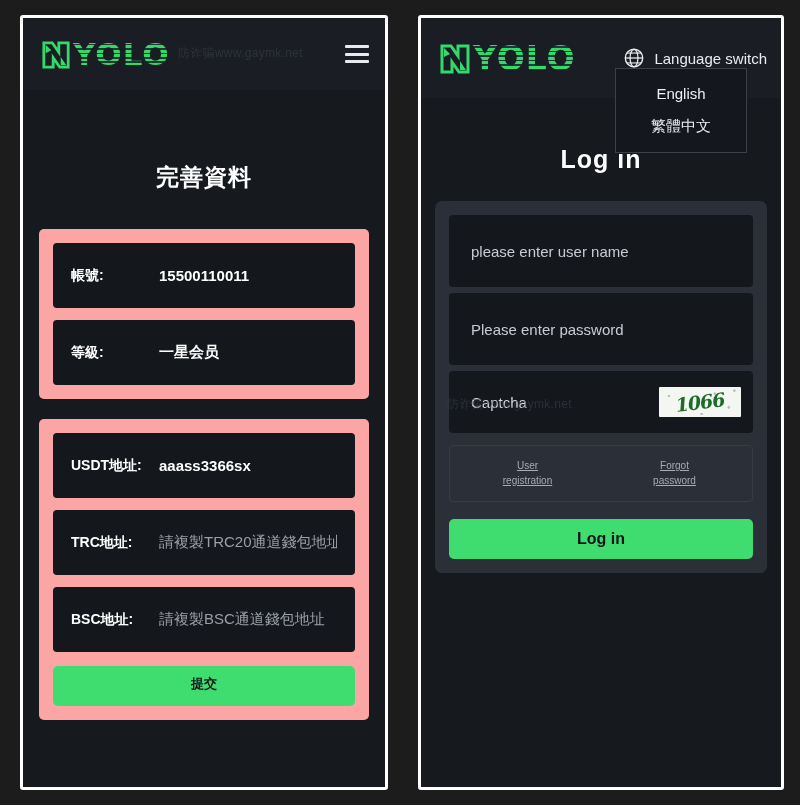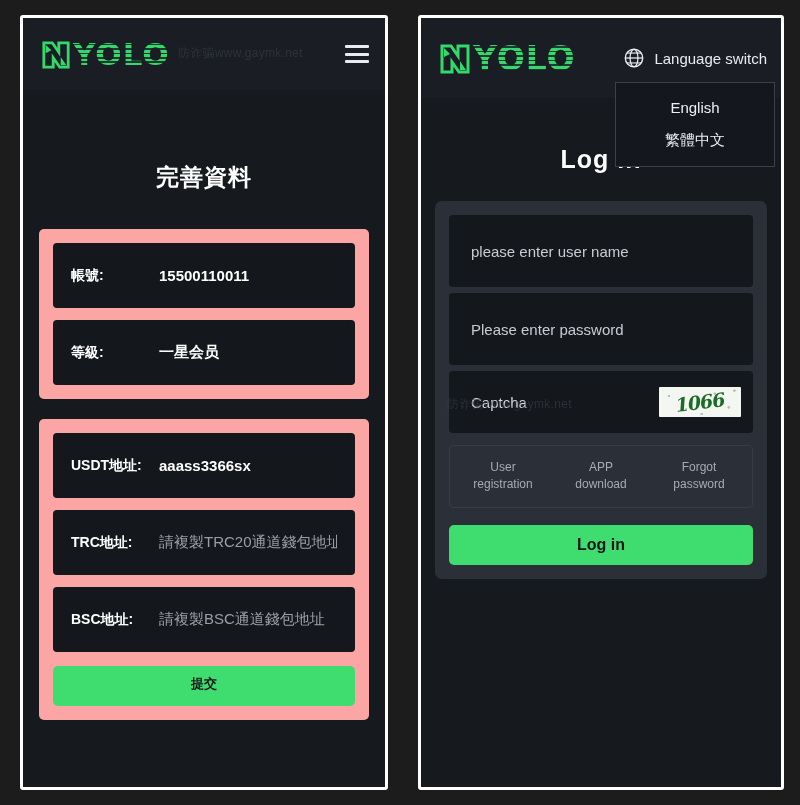"English" .lang-menu { margin-top: 14px -> none; width: 160px -> 132px }
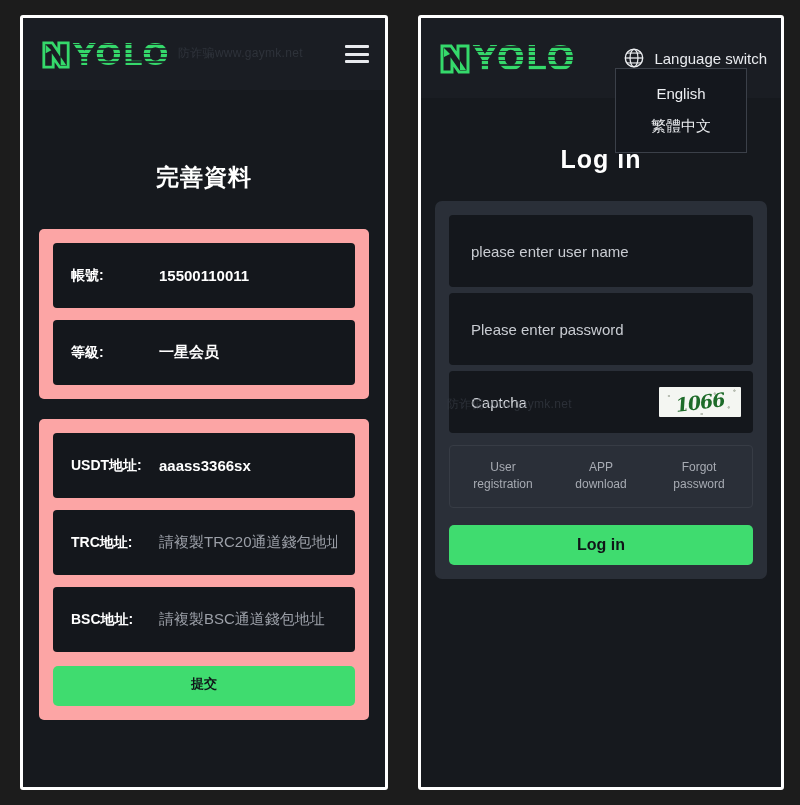"User" .link-item { font-size: 12px -> 10px; text-decoration: none -> underline }
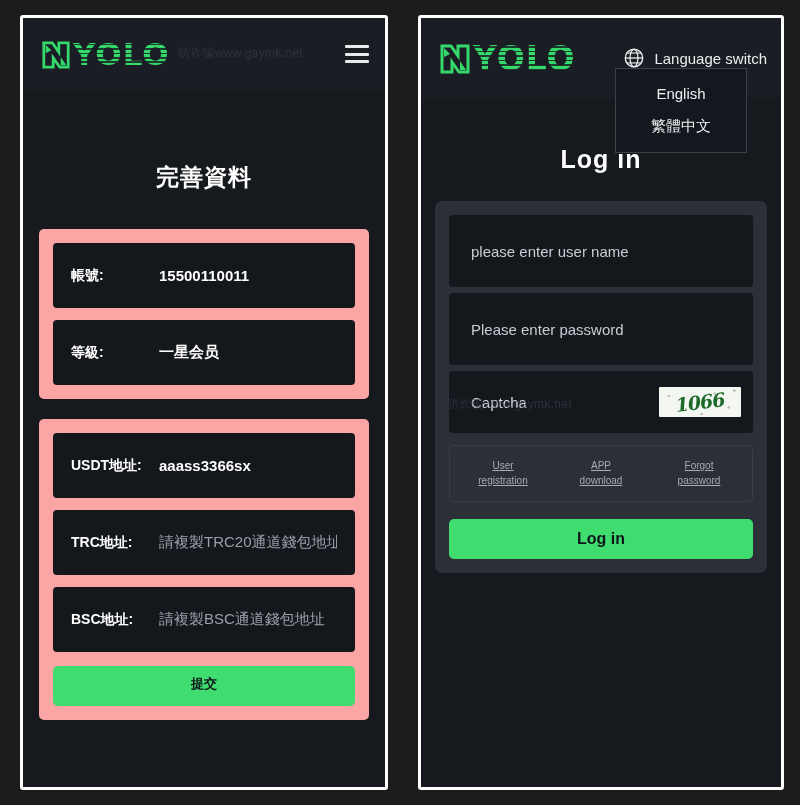"APP" div.link-item { html: <div> <div>APP</div> <div>download</div> </div> -> none }
